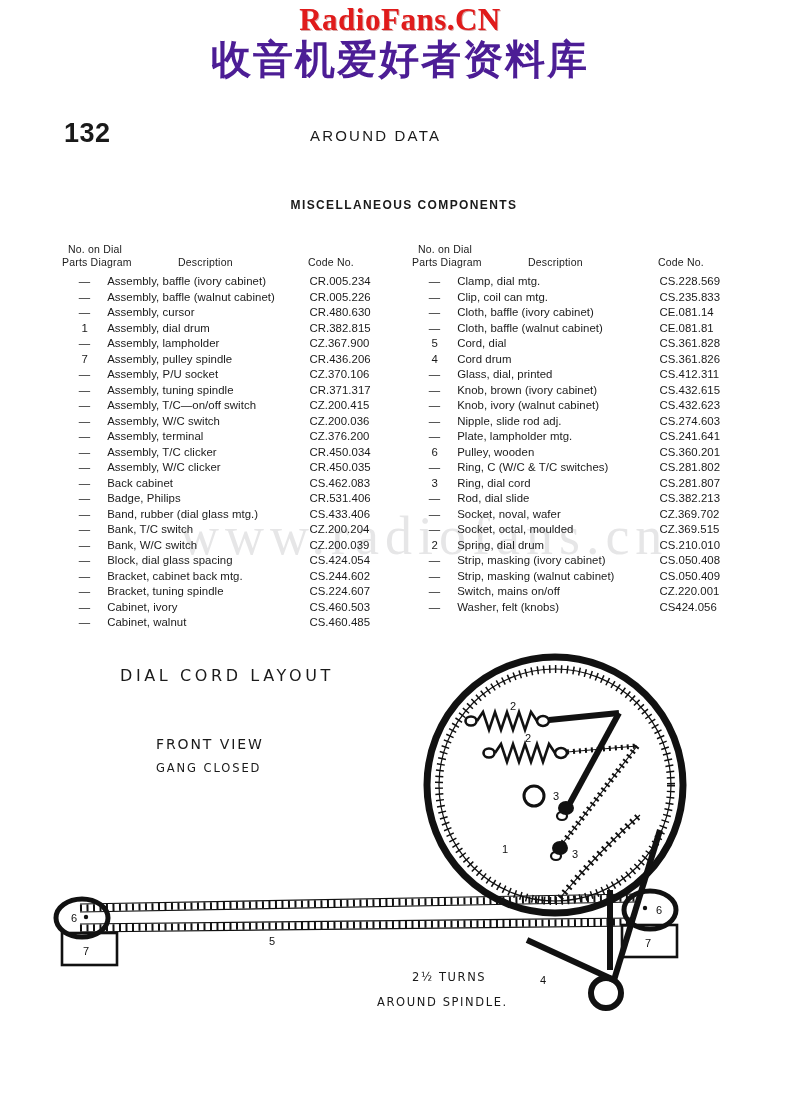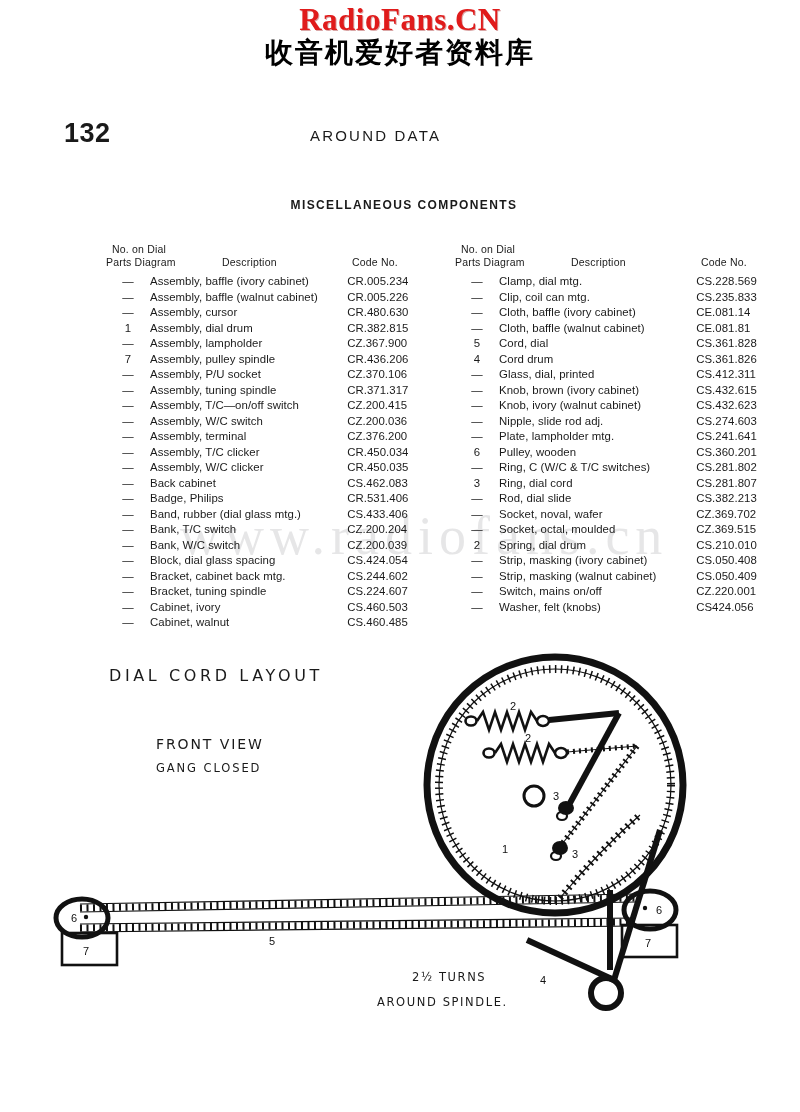"收音机爱好者资料库" .wm-cjk { color: #000000 -> #4c1d95; font-family: Liberation Serif, serif -> Liberation Sans, sans-serif; font-size: 28px -> 40px }
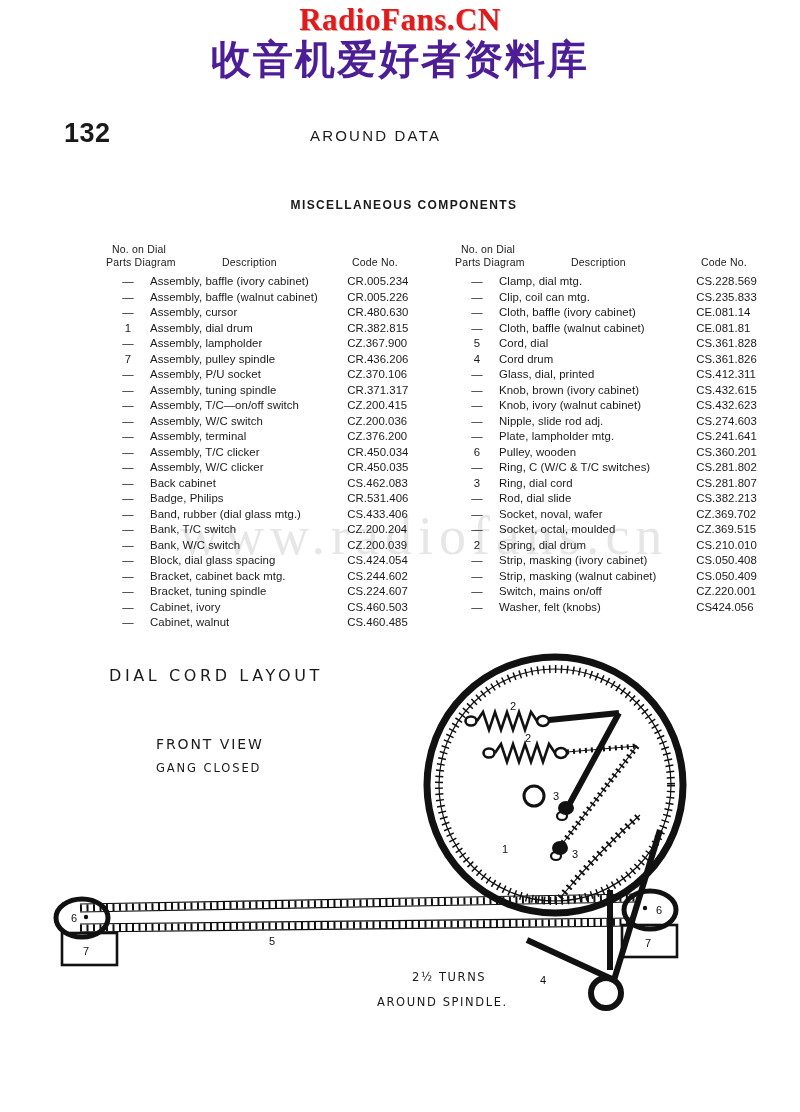"No. on Dial" .cols { gap: 12px -> 4px; padding-left: 44px -> none }
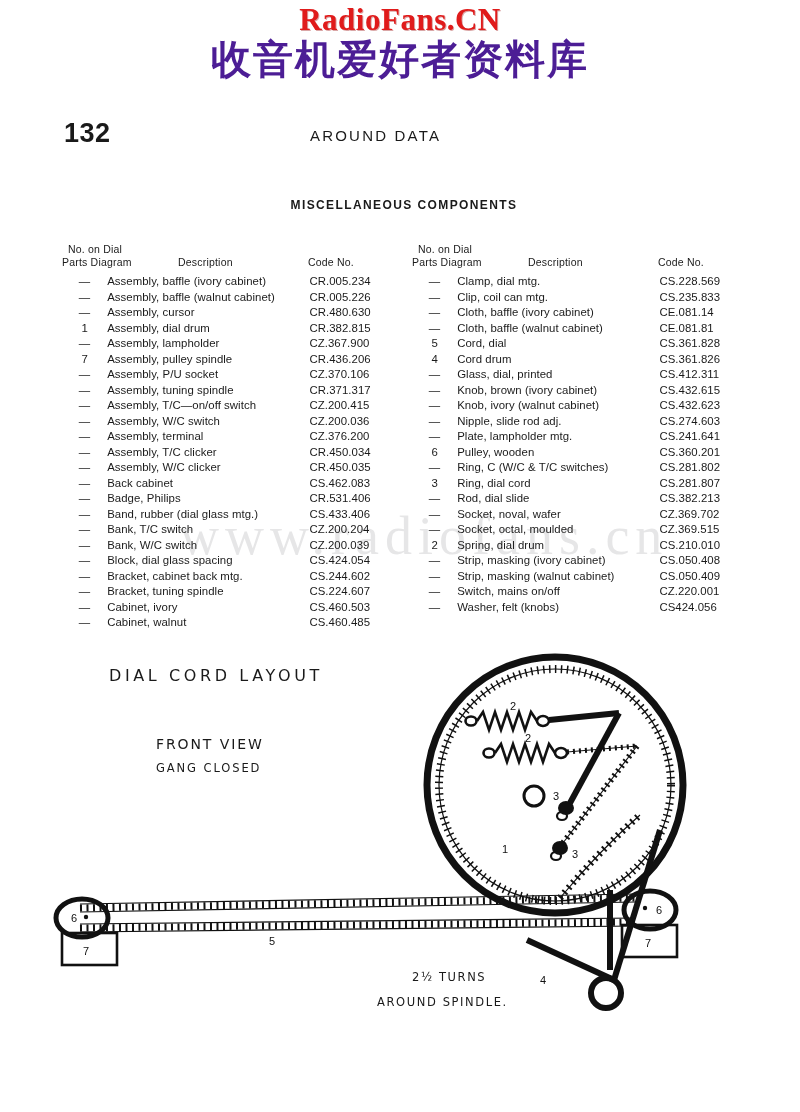"DIAL CORD LAYOUT" .dcl-title { left: 109px -> 120px }
